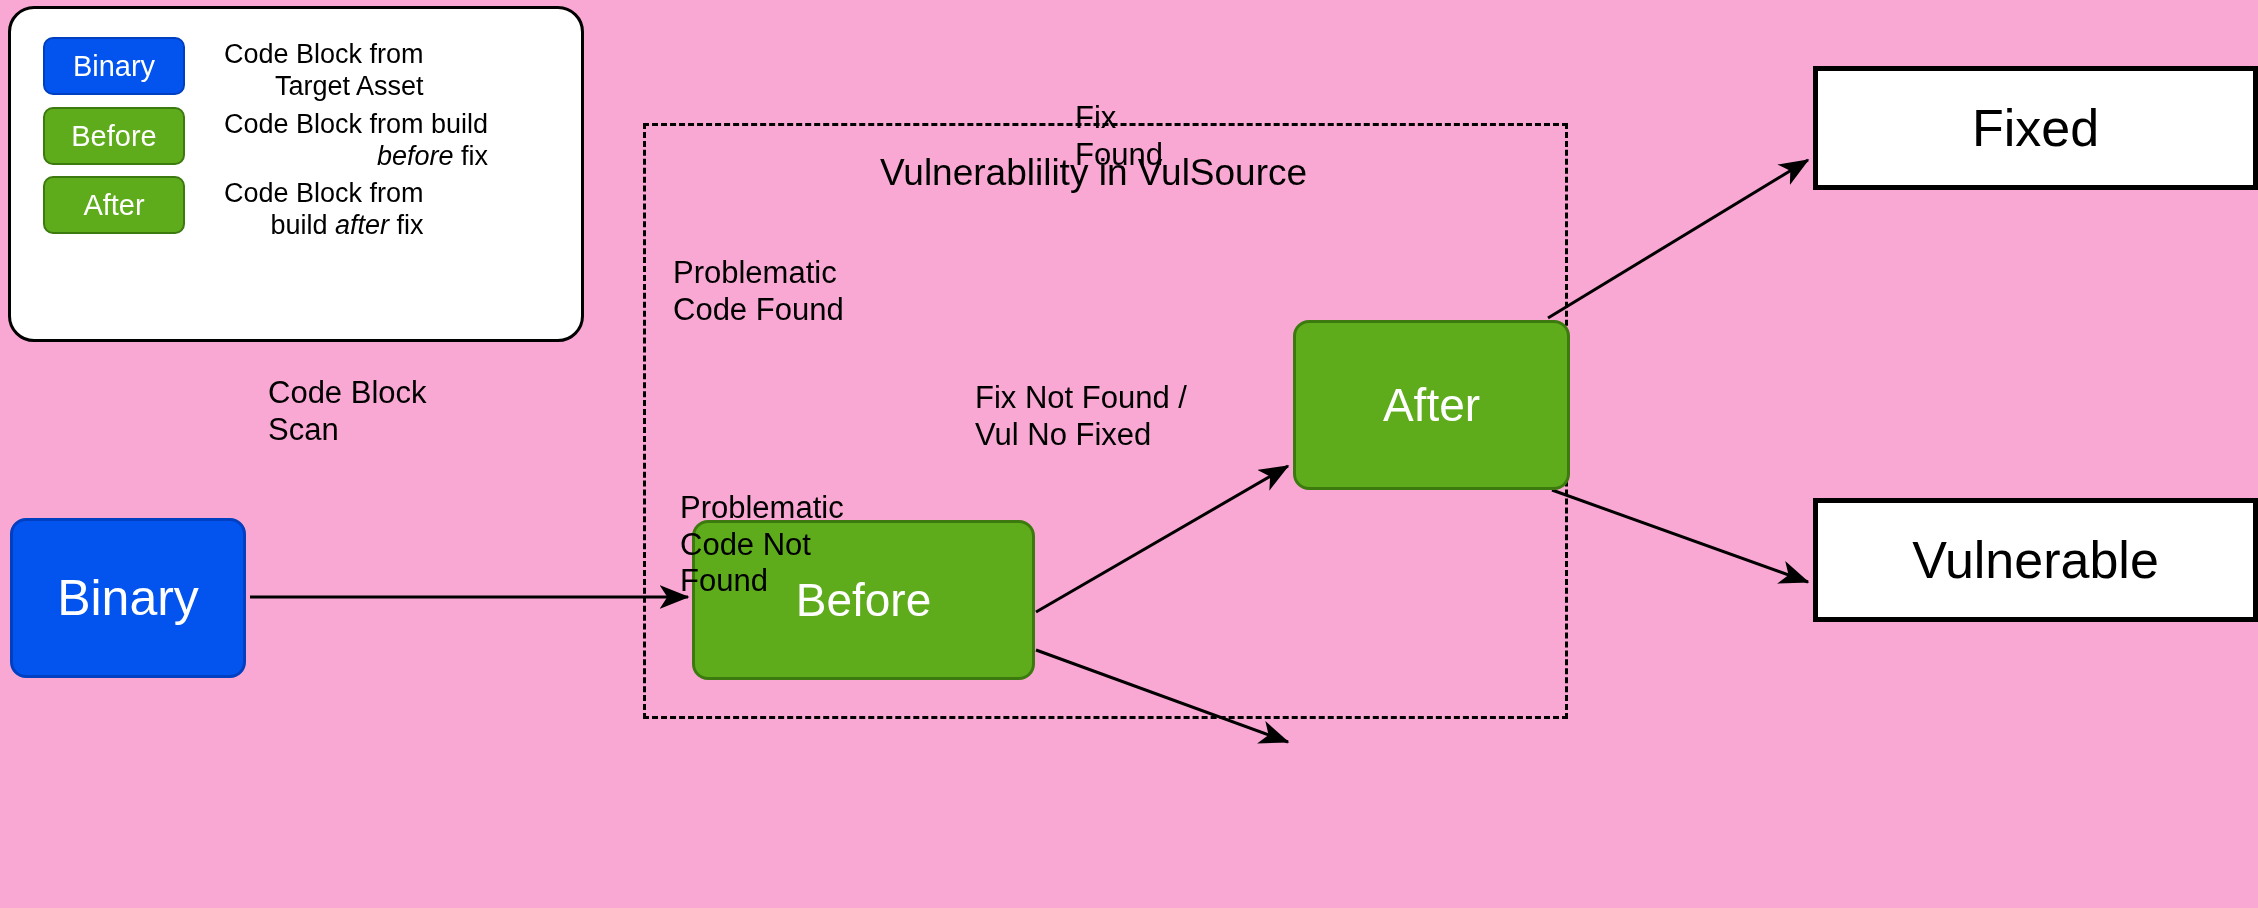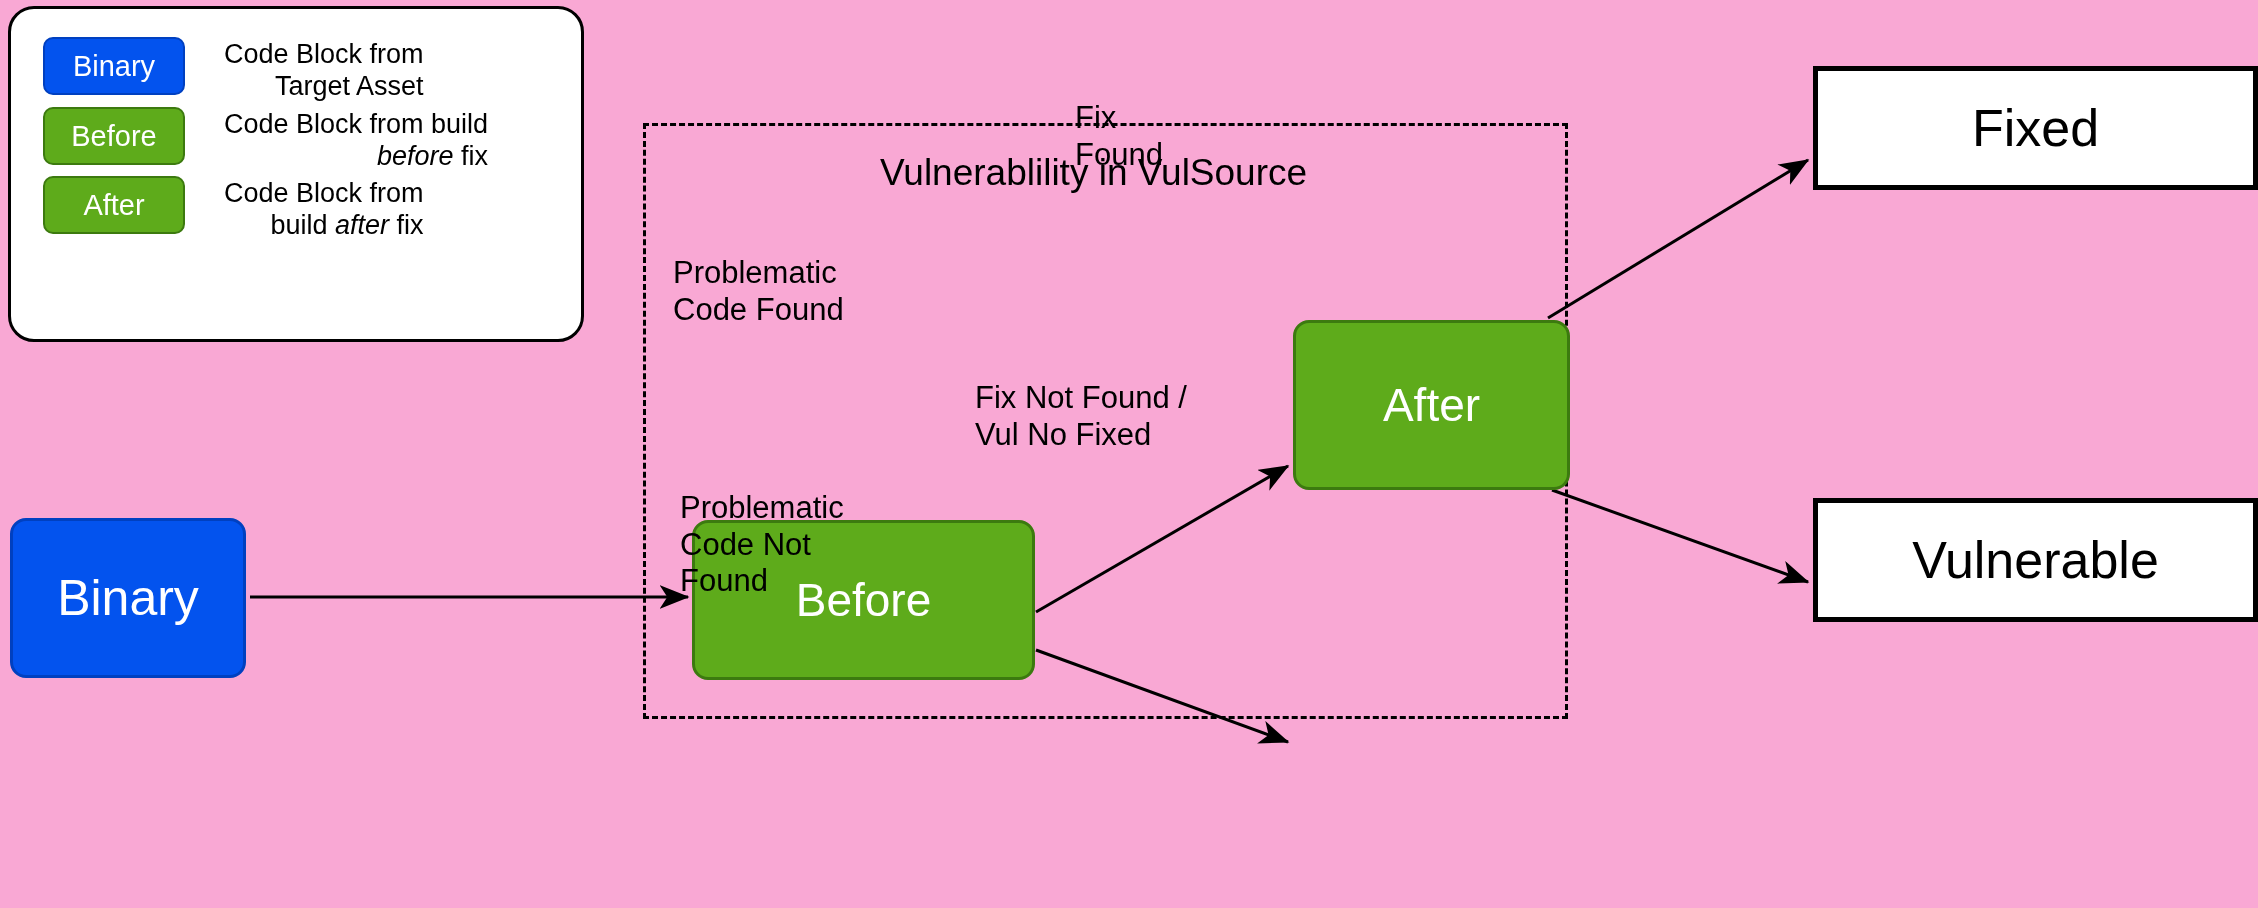"Code Block" div.edge-label { html: none -> <div>Code Block Scan</div> }
